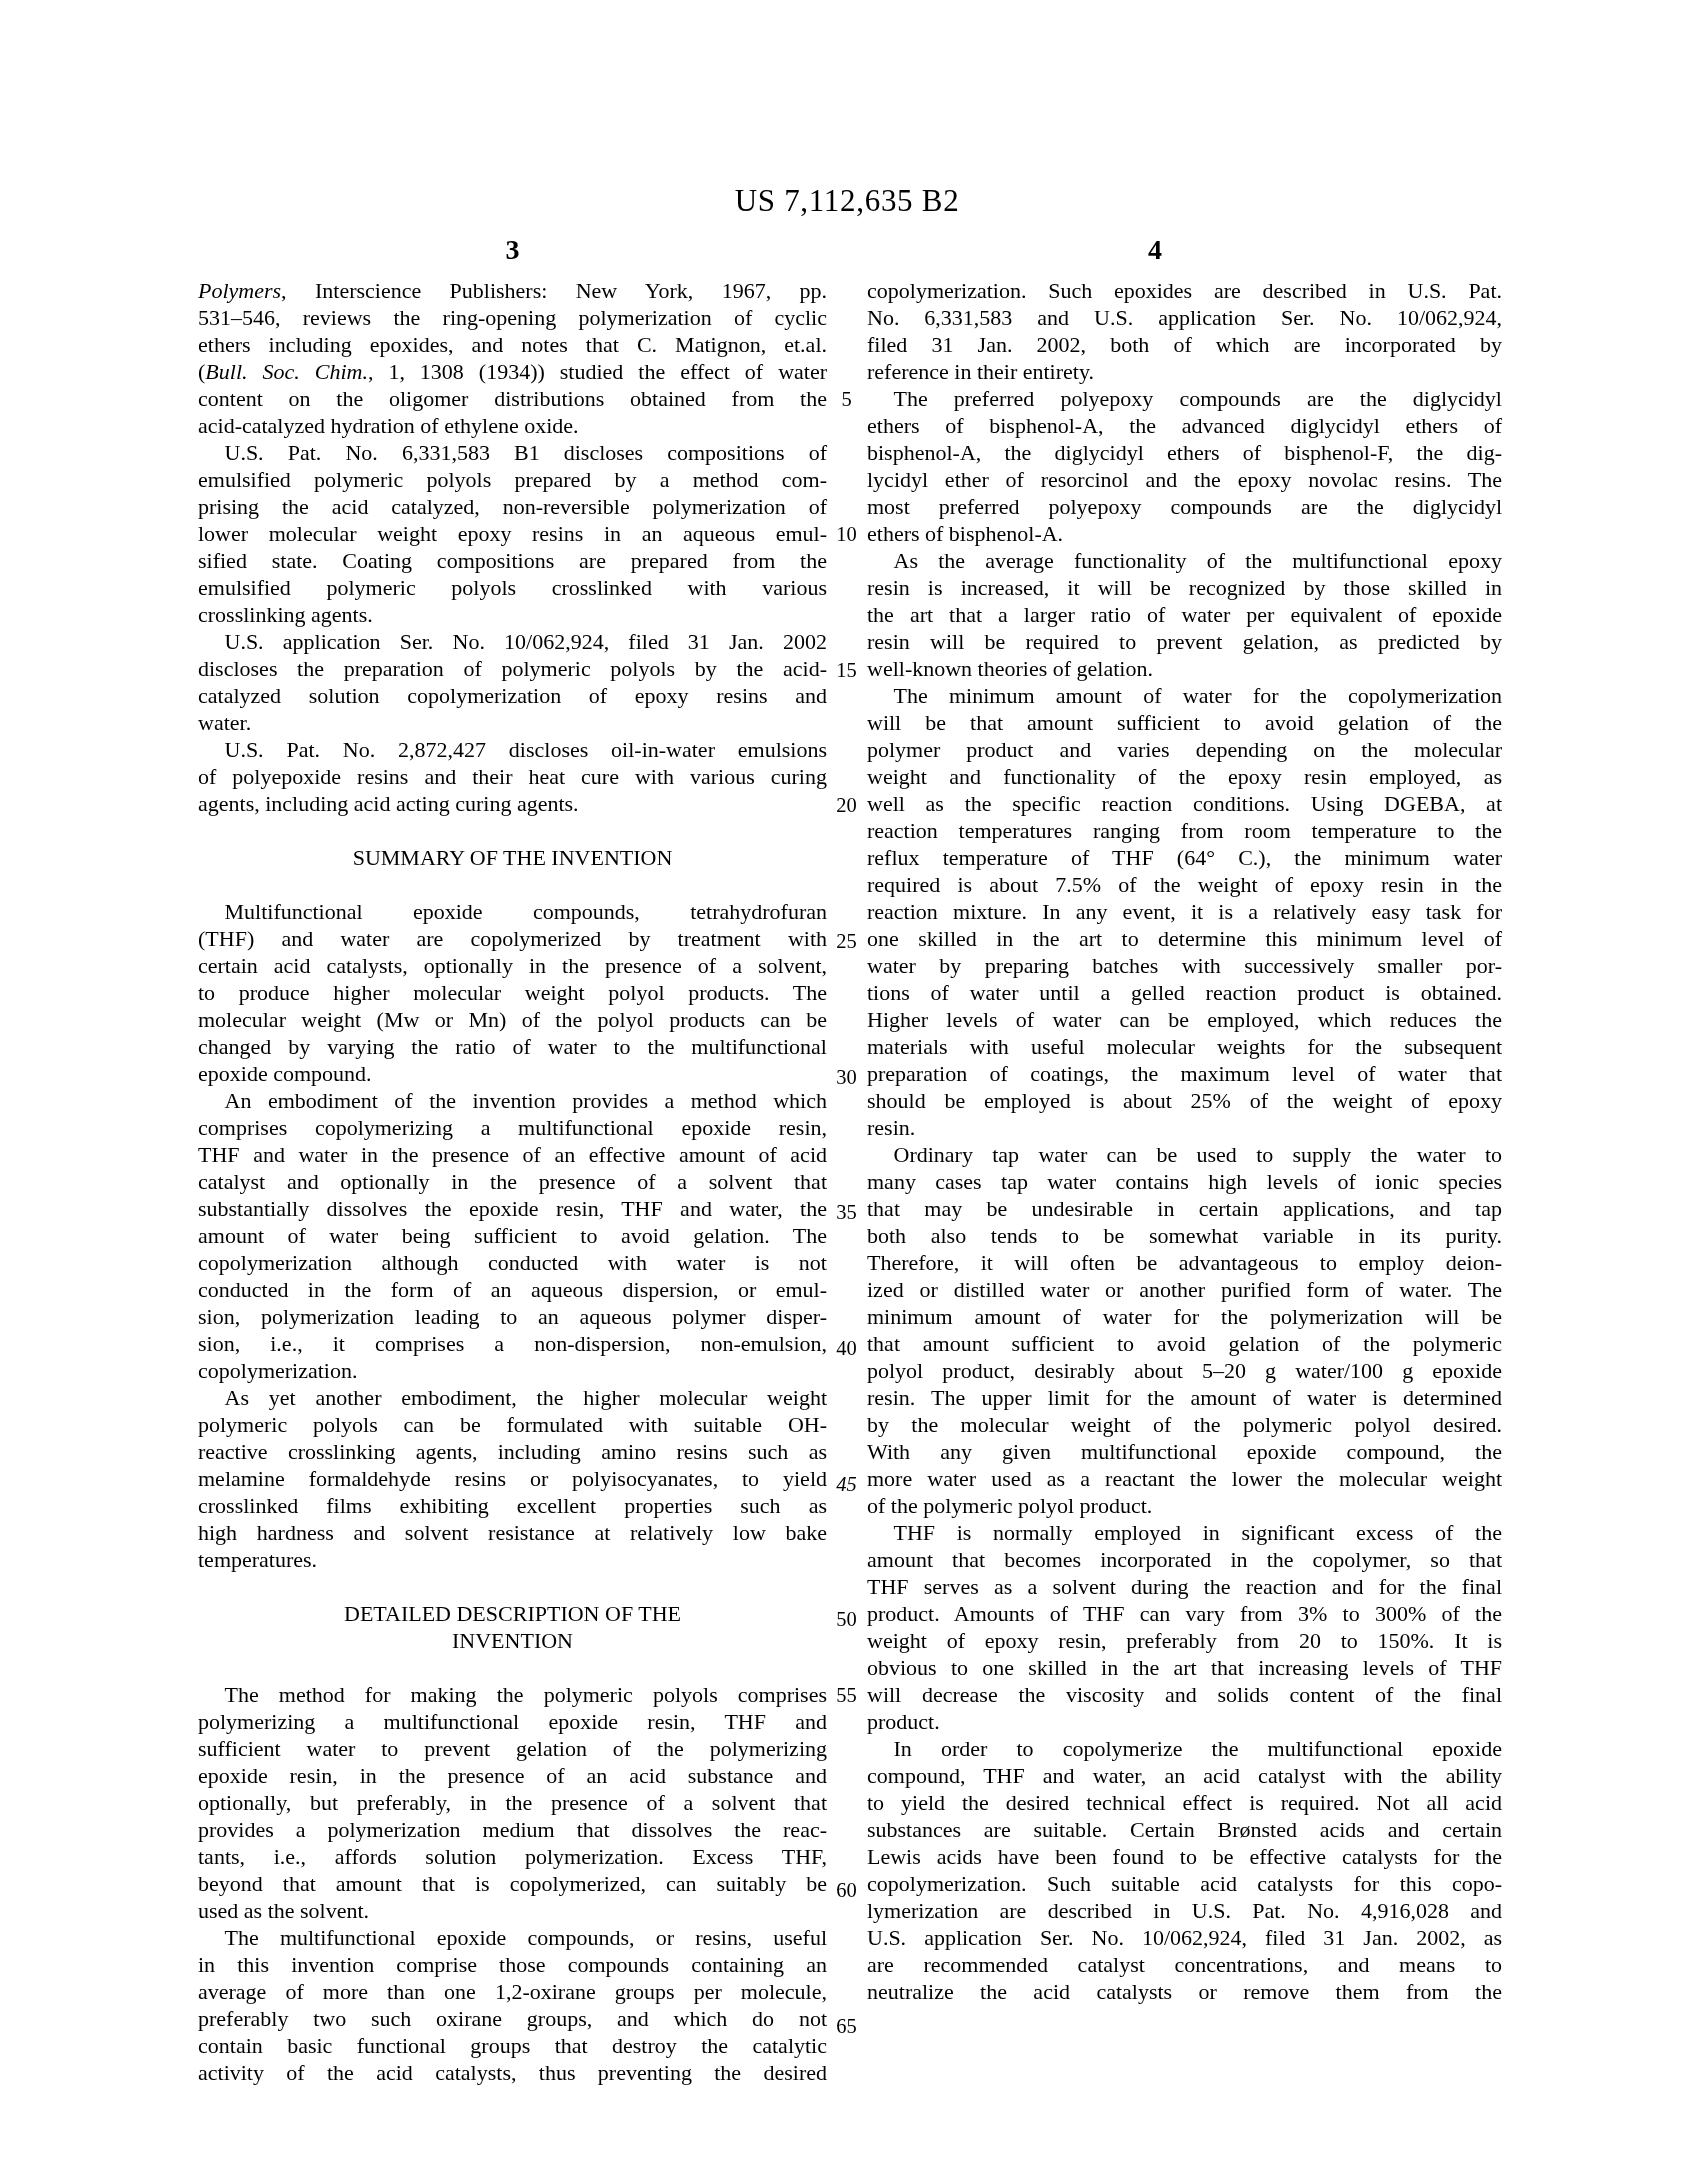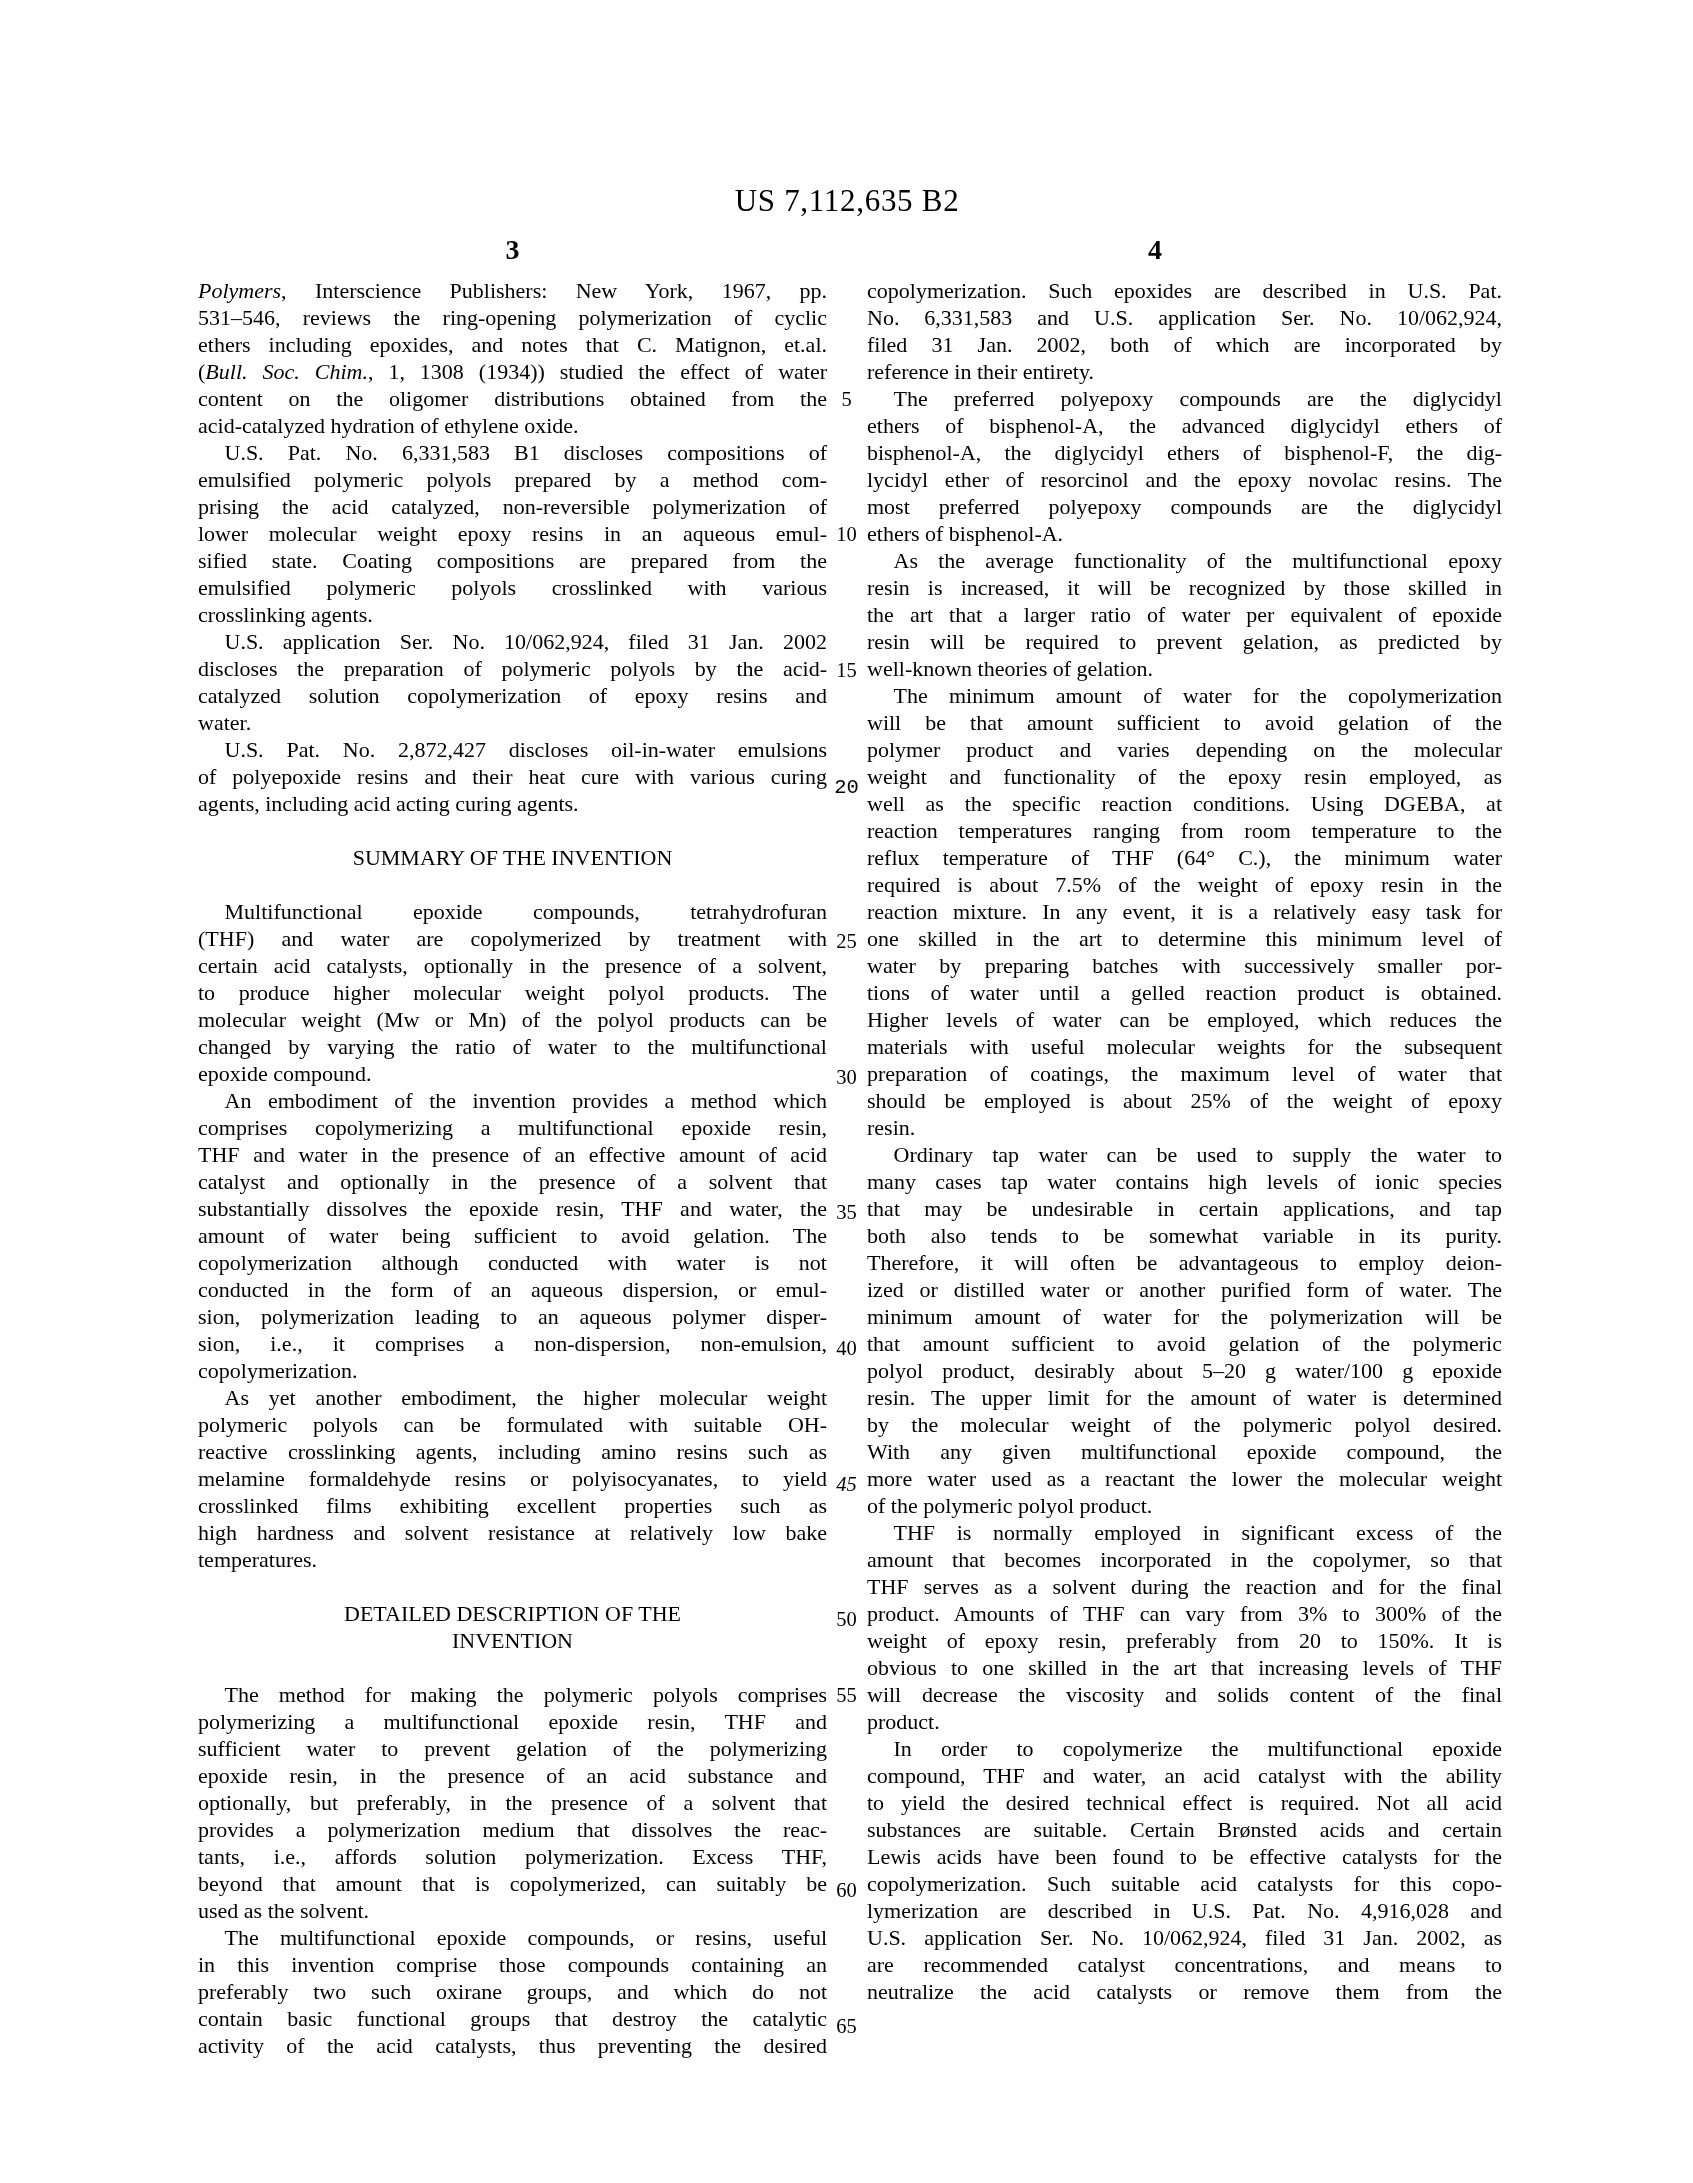"20" div.gnum { font-family: Liberation Mono, monospace -> none; top: 497px -> 515px }
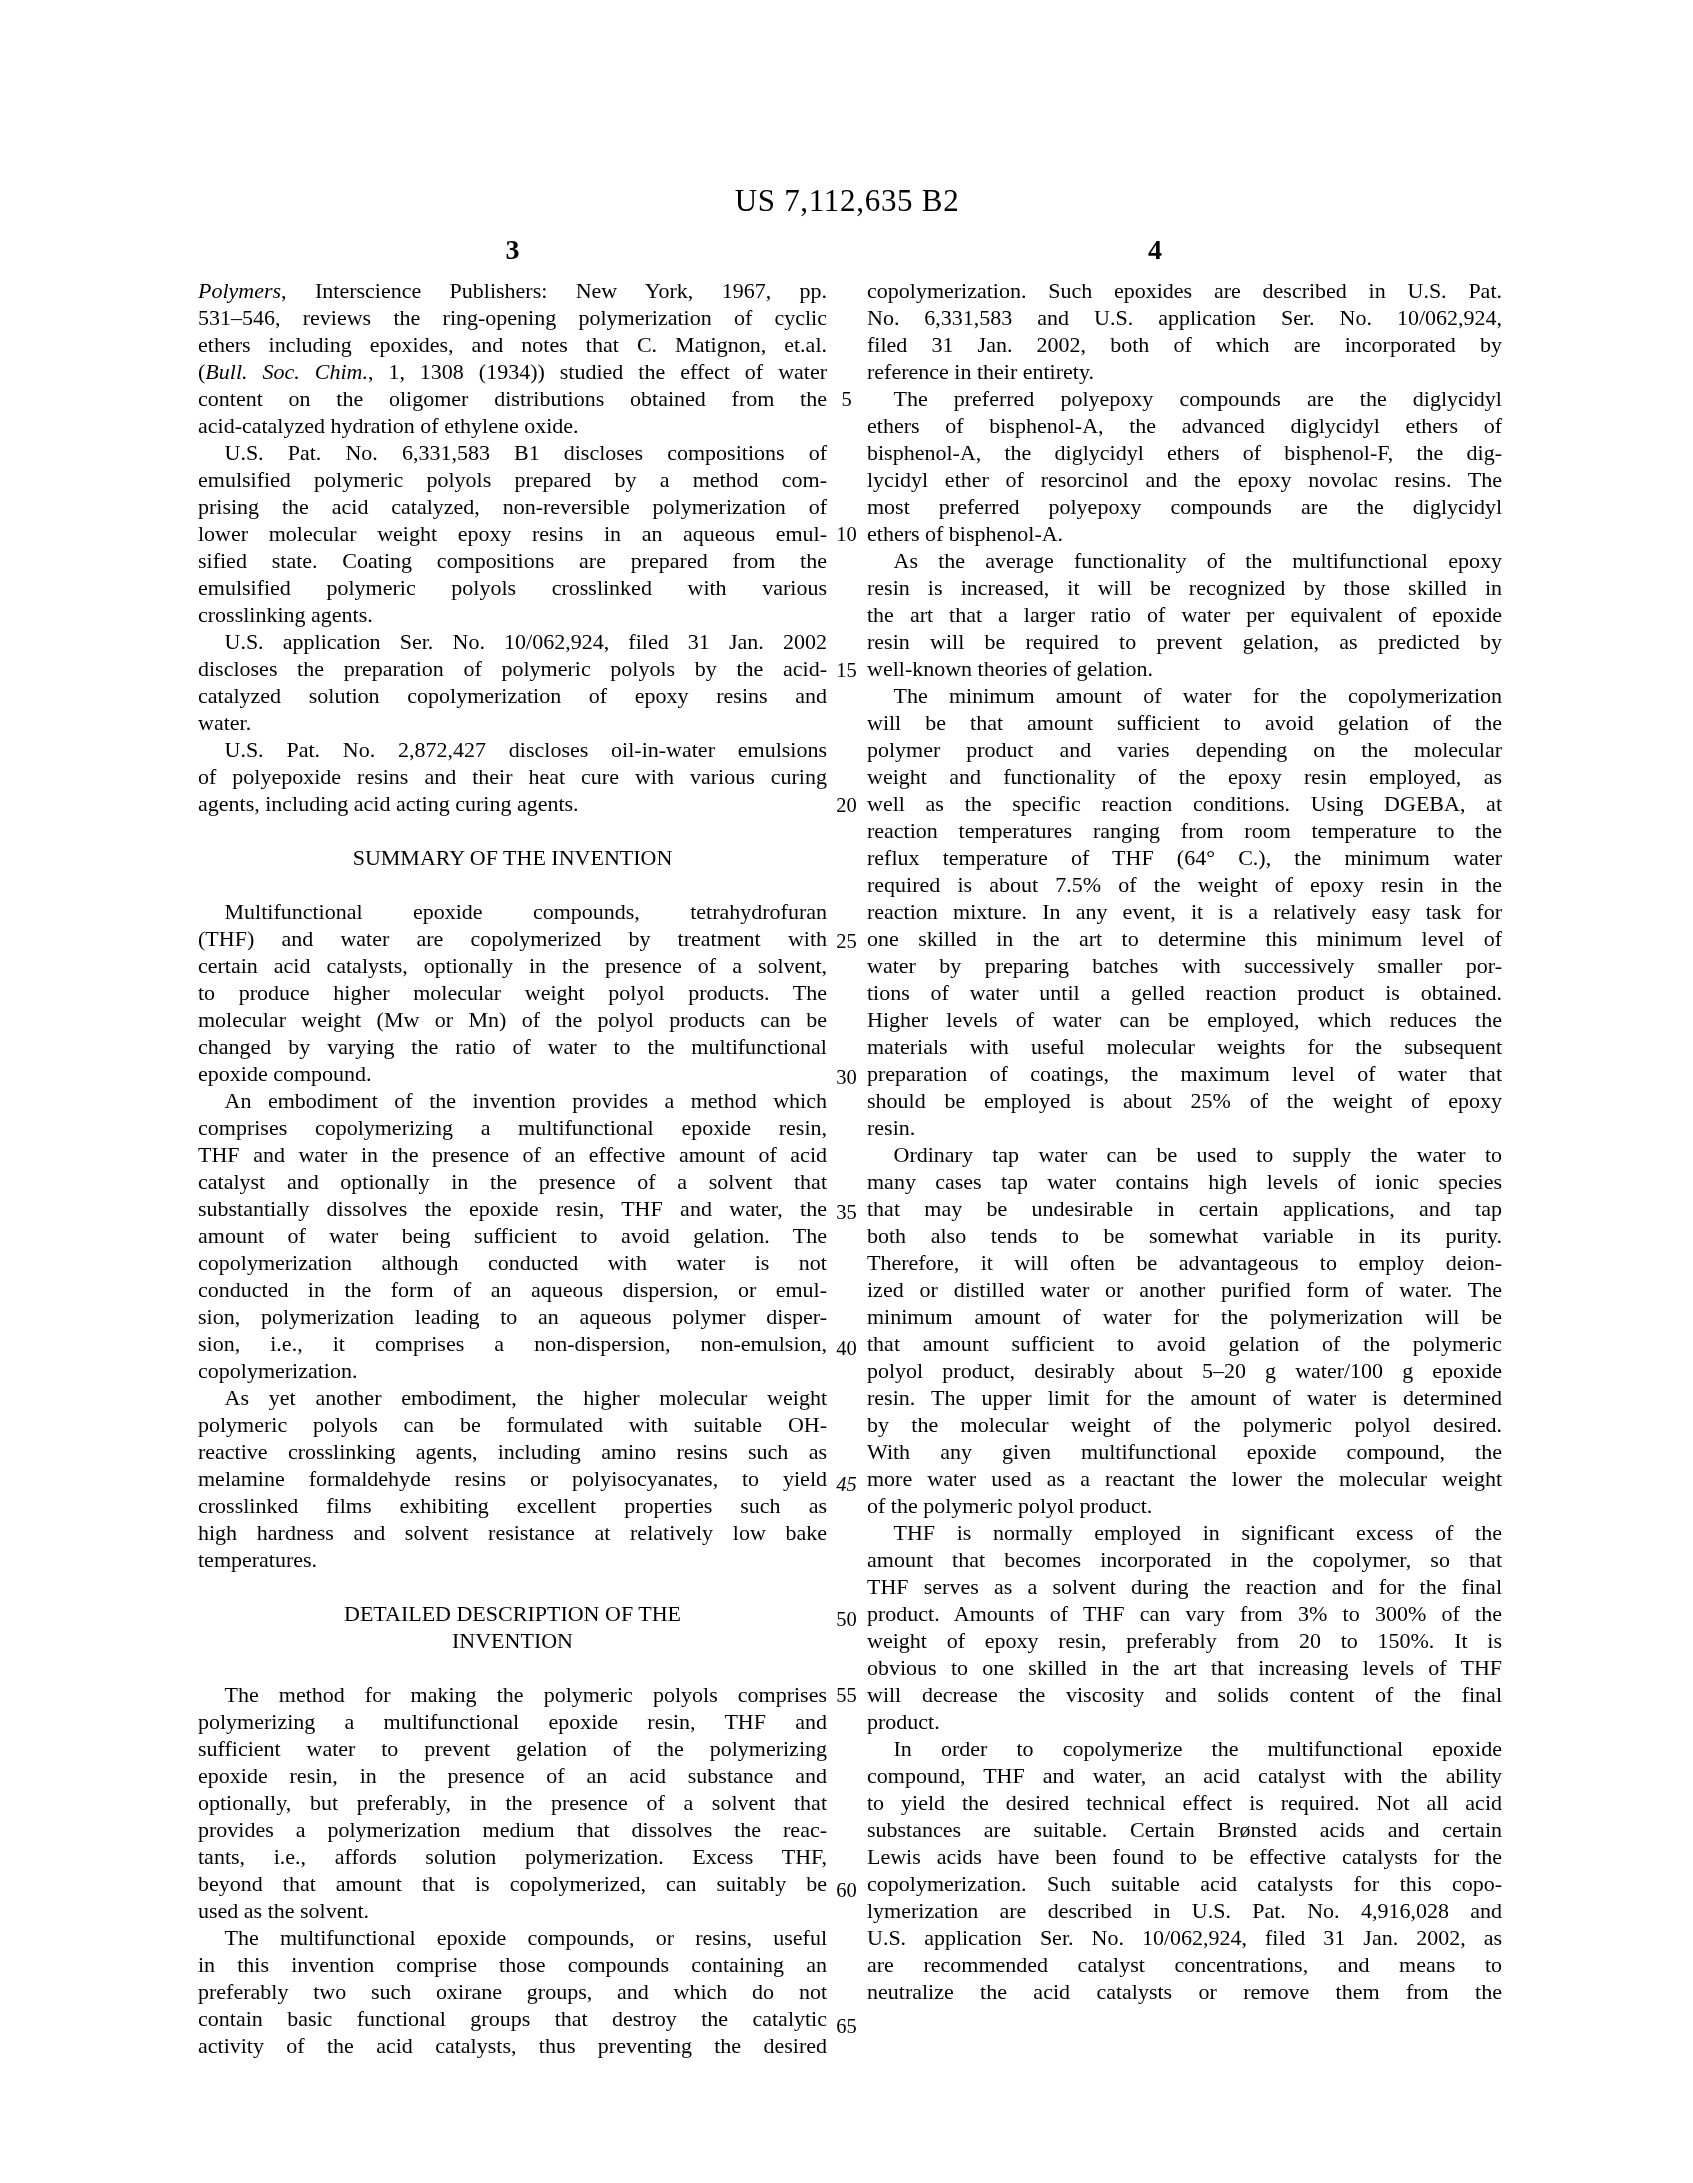"average of more than one" div.line { html: none -> <div>average of more than one 1,2-oxirane groups per molecule,</div> }
